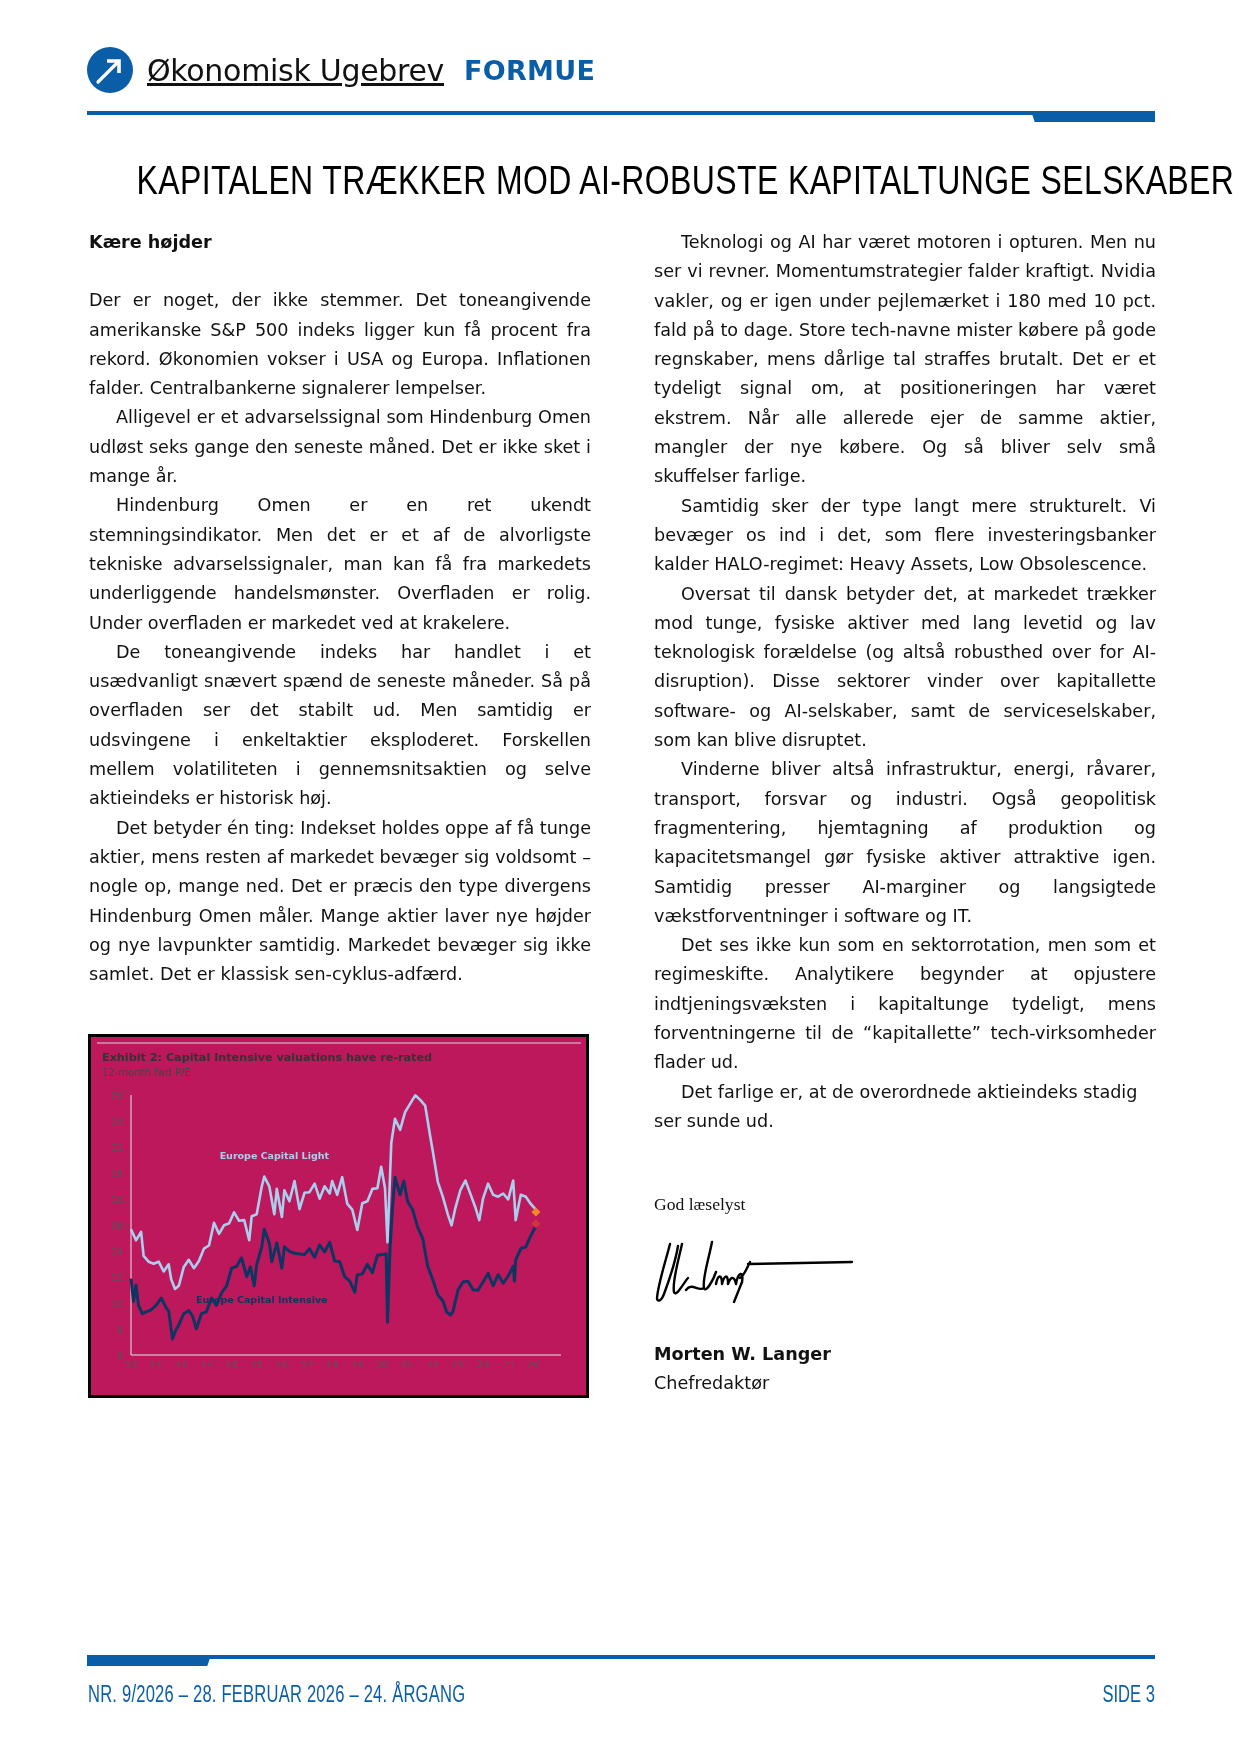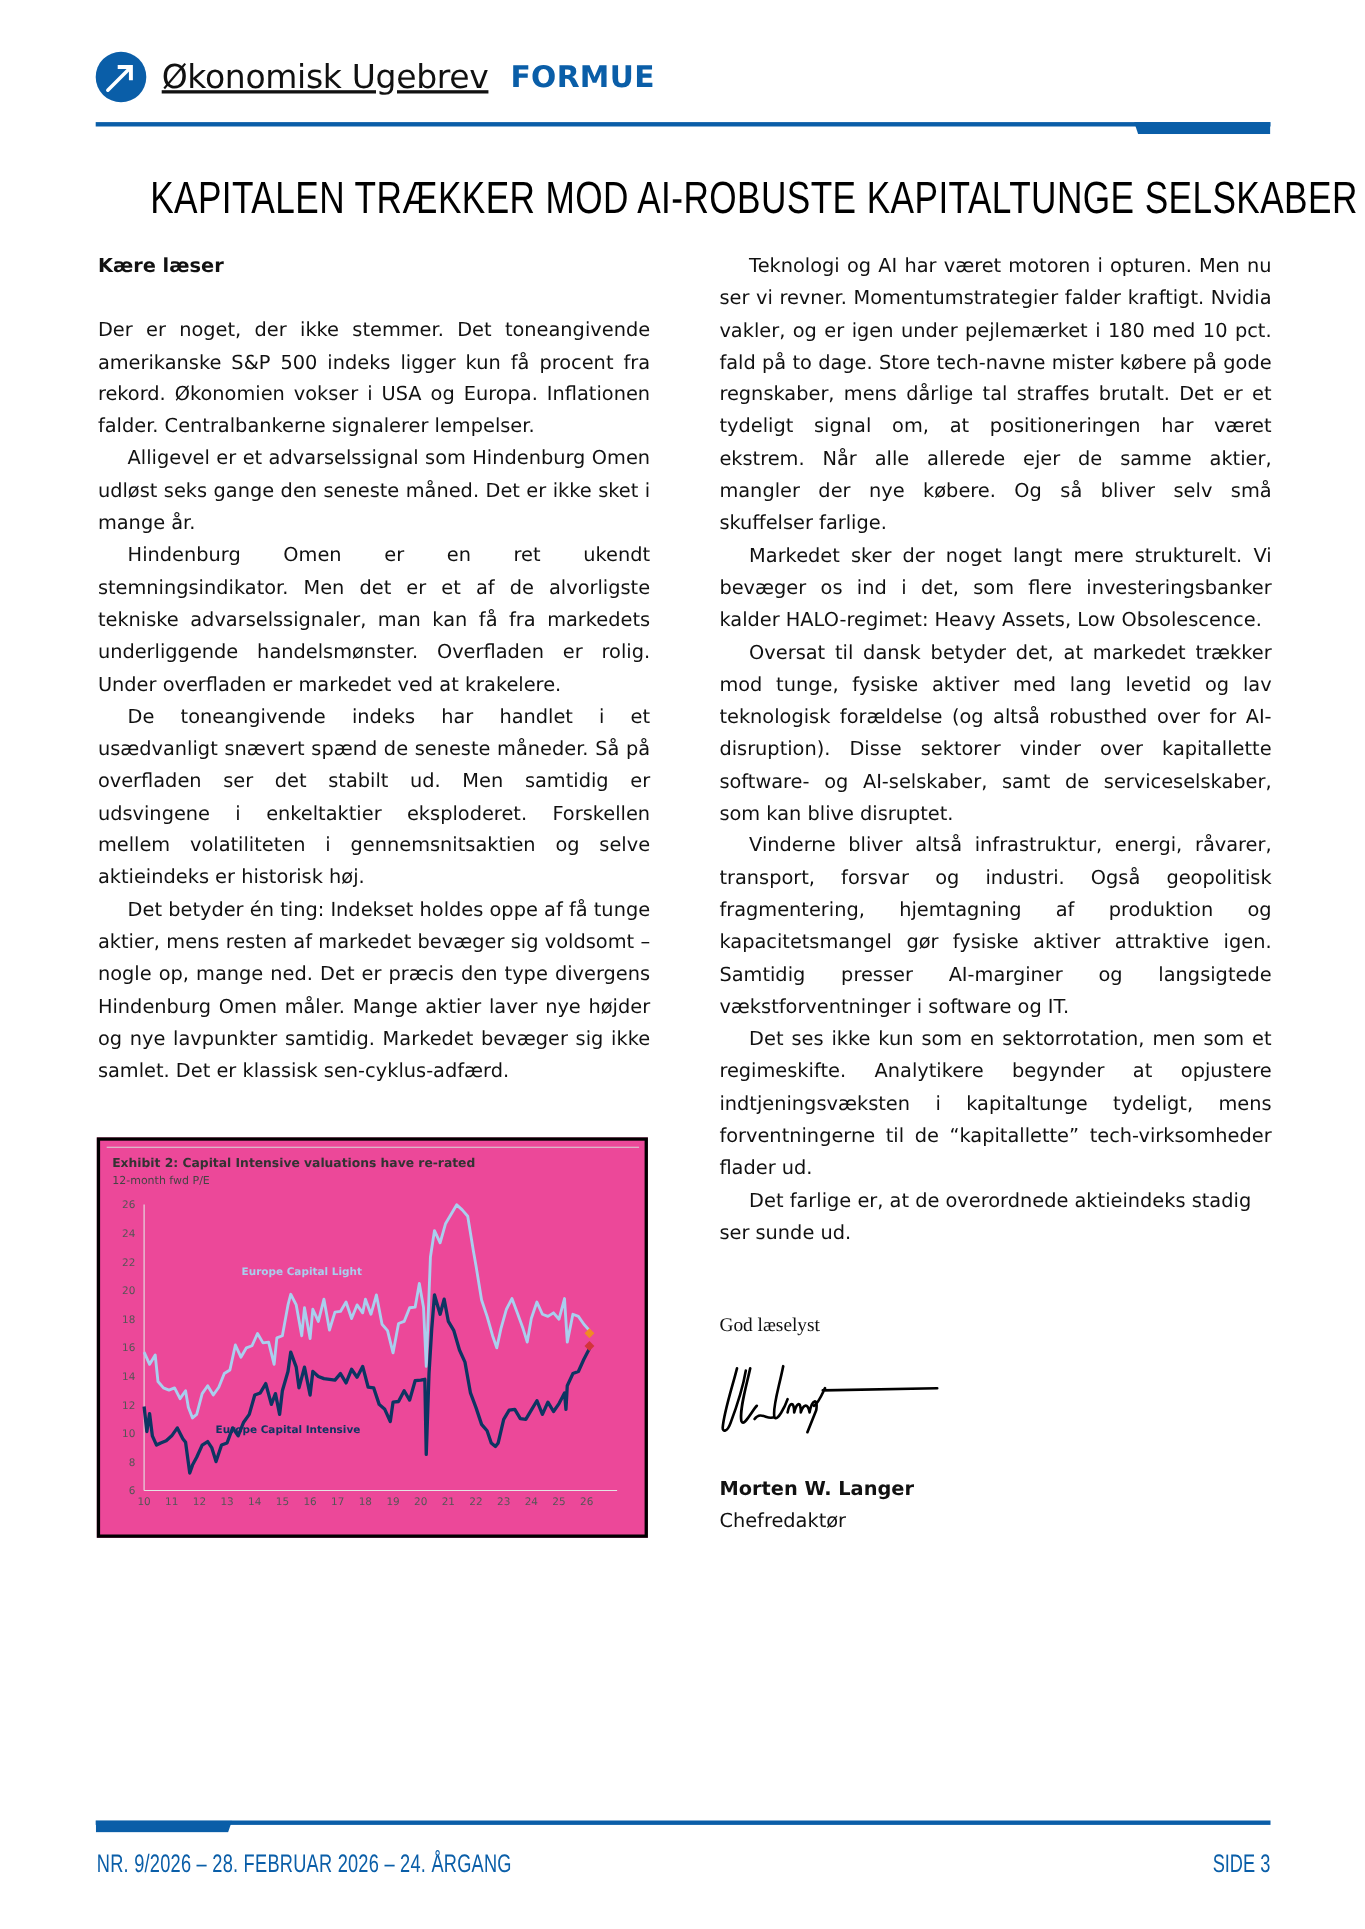"Kære læser" p.salutation { text: læser -> højder }
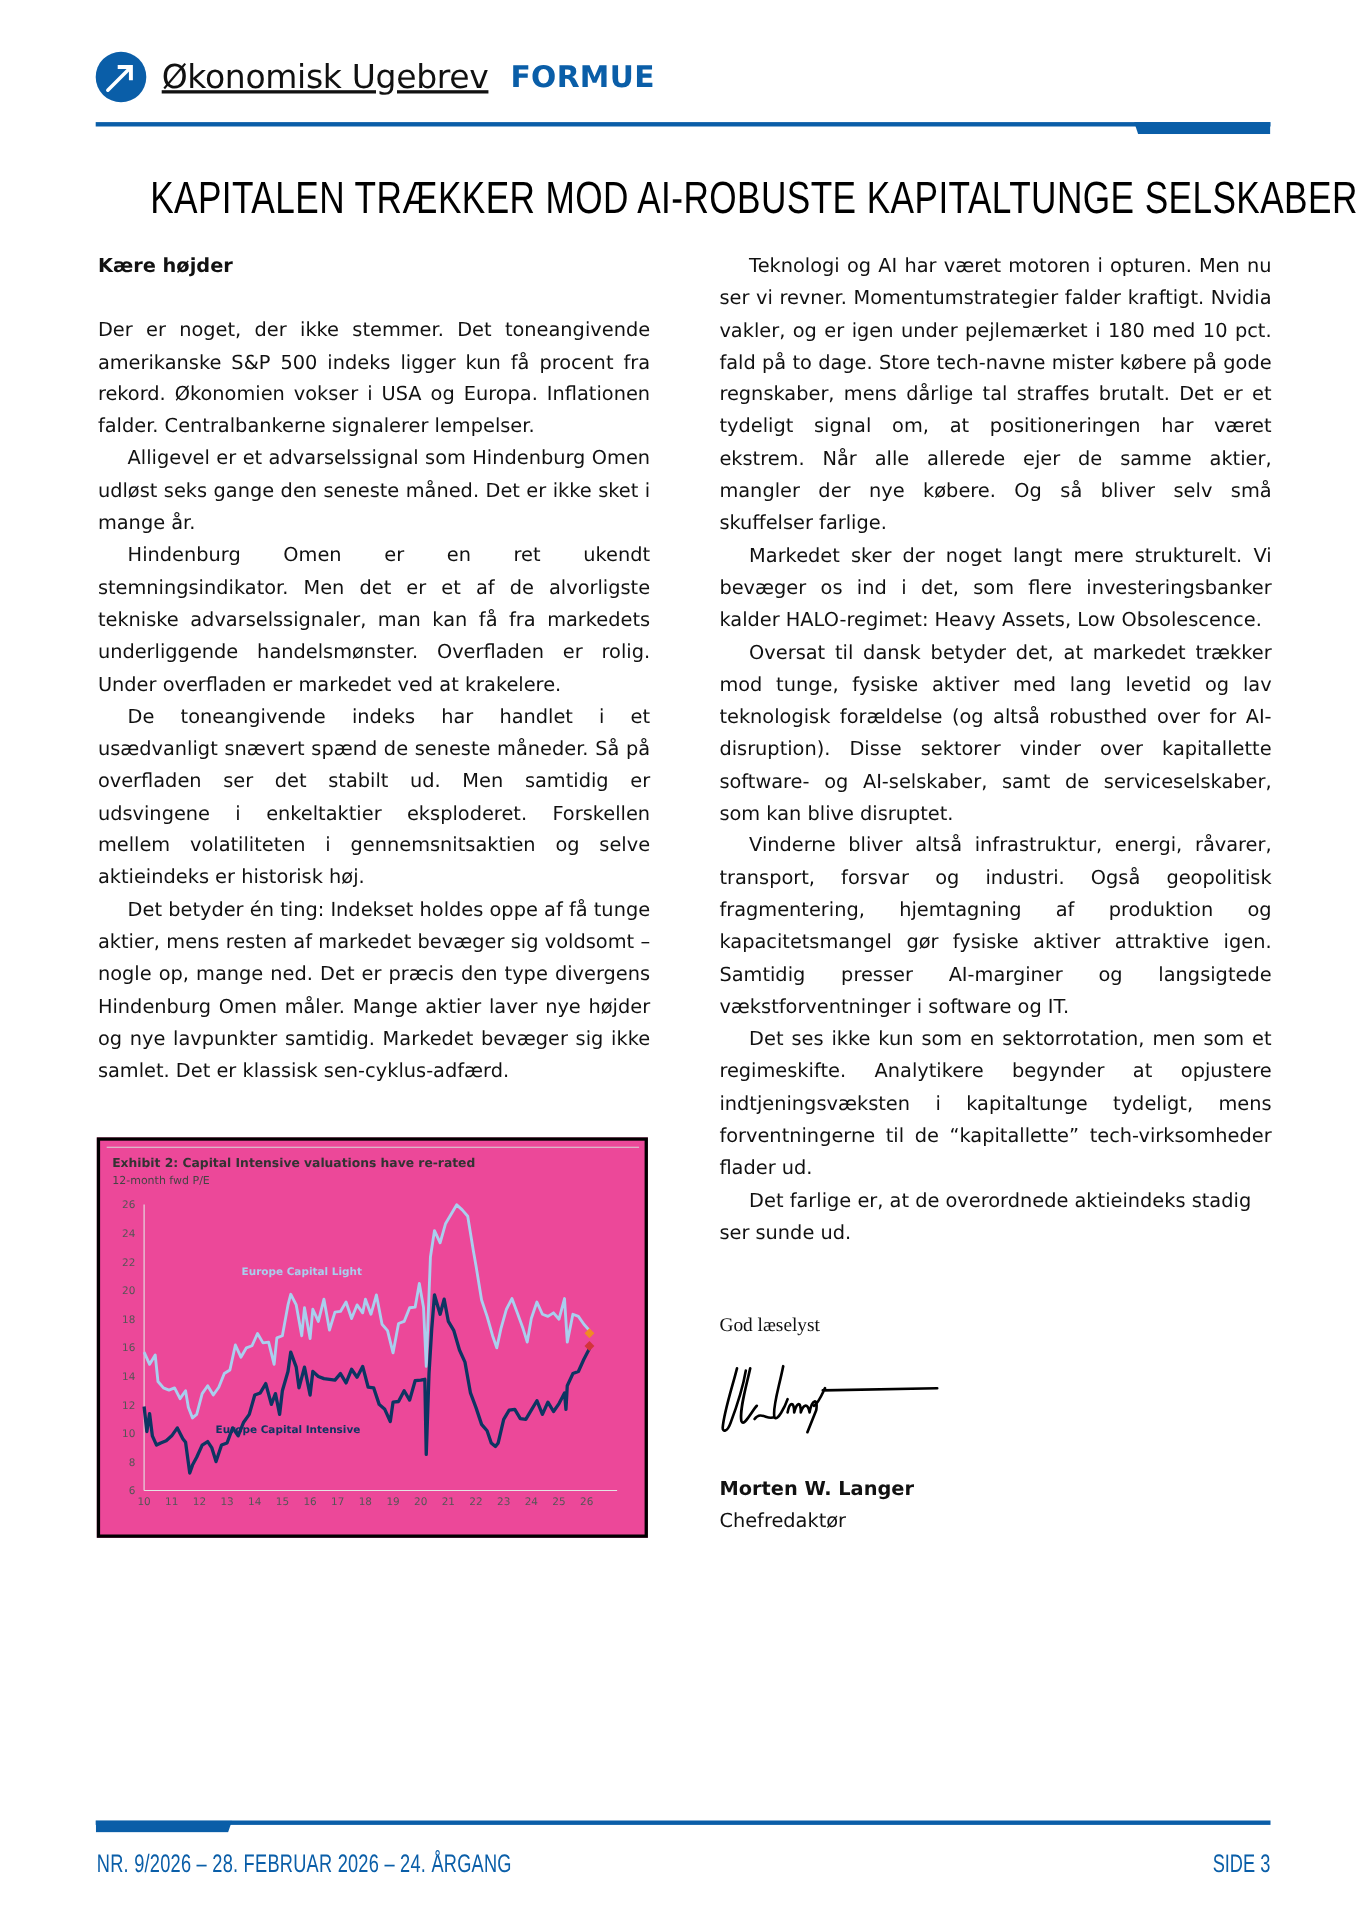"Markedet sker der noget langt" p.indent { text: Markedet sker der noget -> Samtidig sker der type }
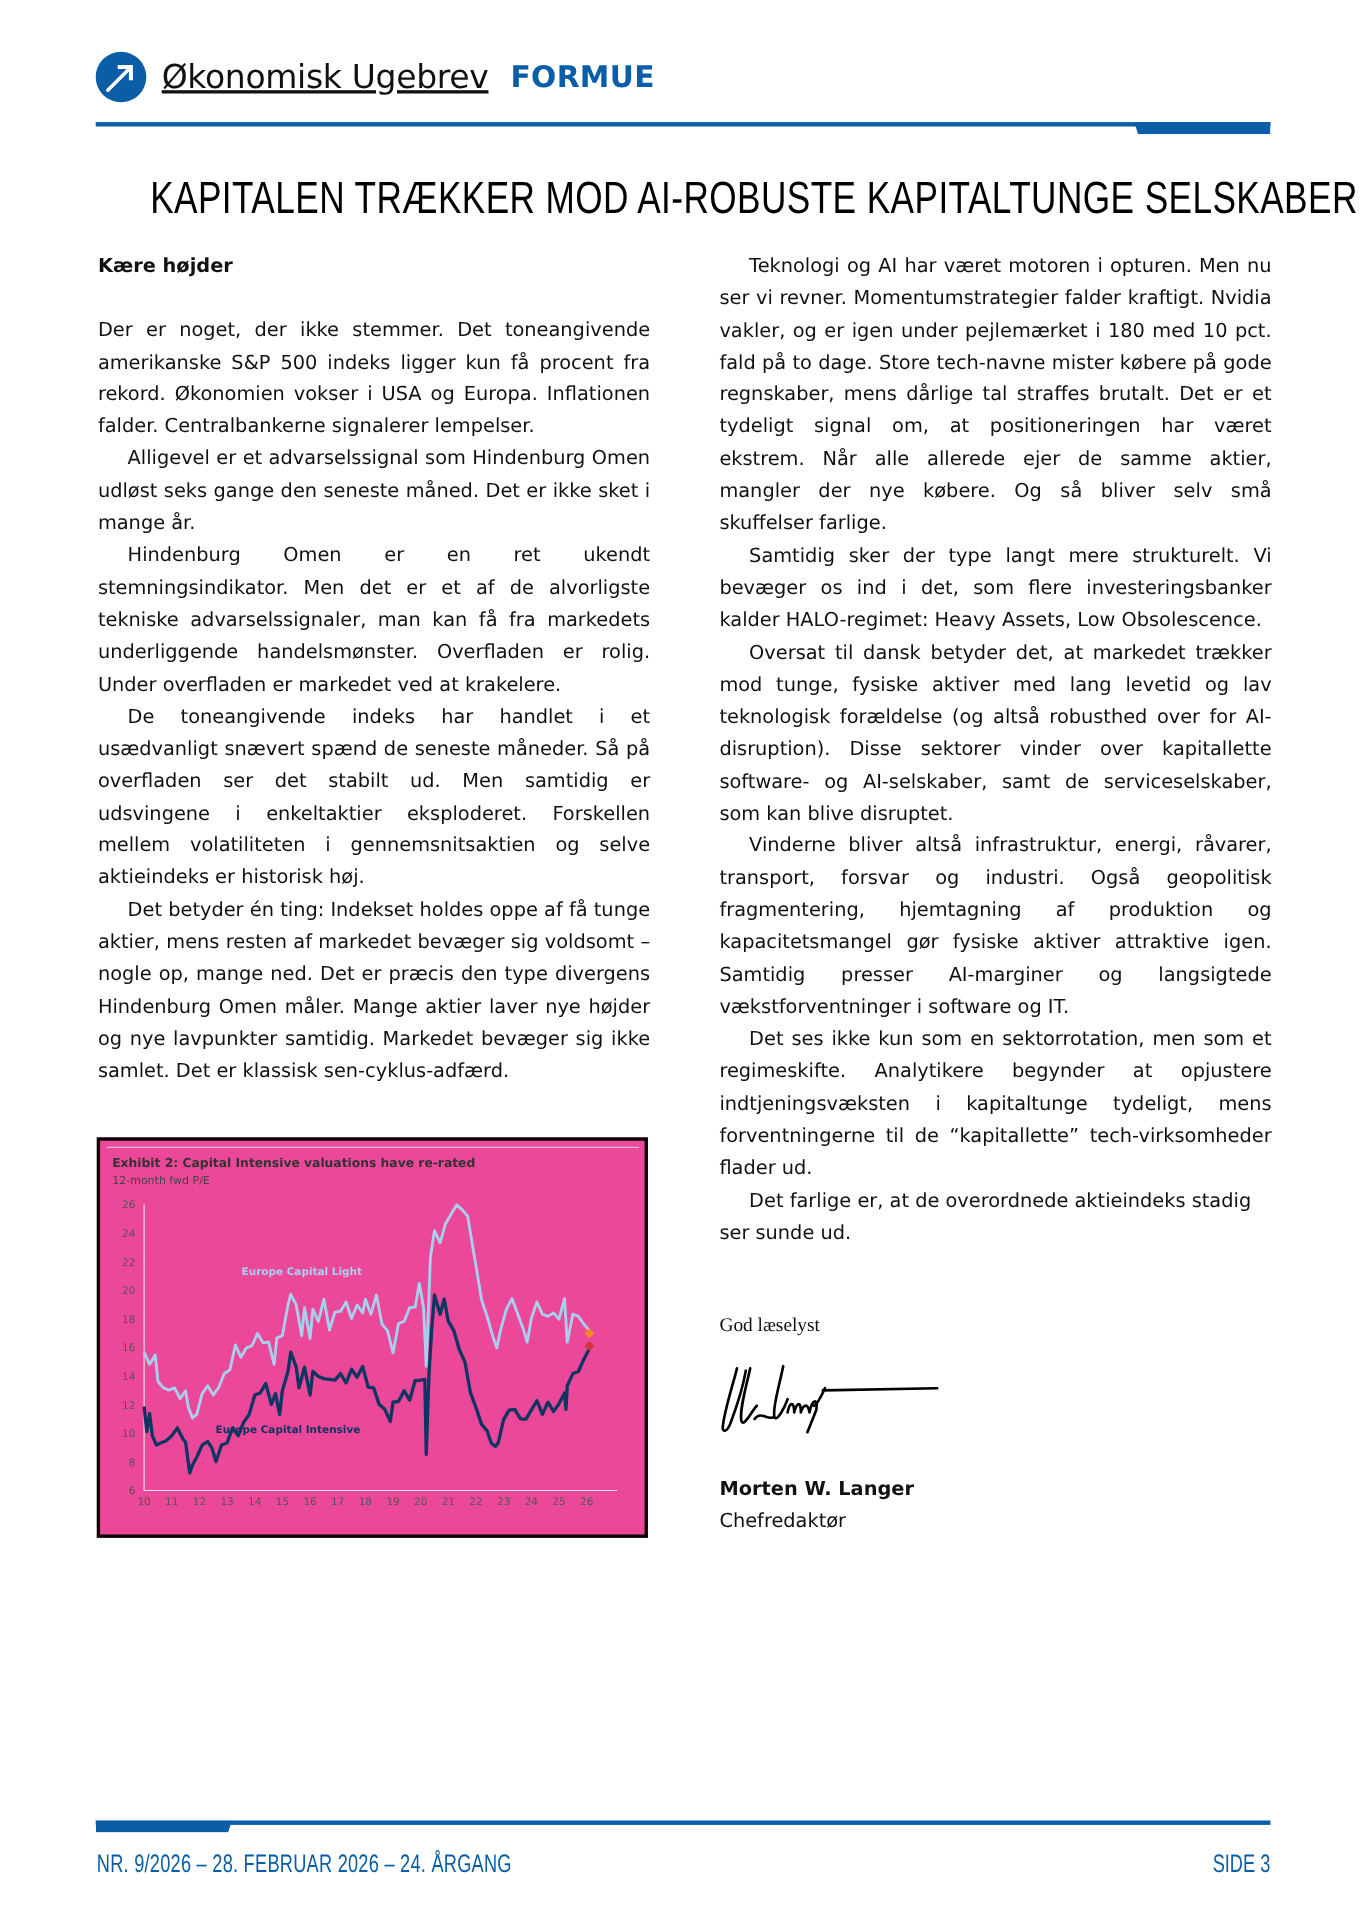"Exhibit 2: Capital Intensive valuations" .chart-box { background: #ec4899 -> #be185d }
